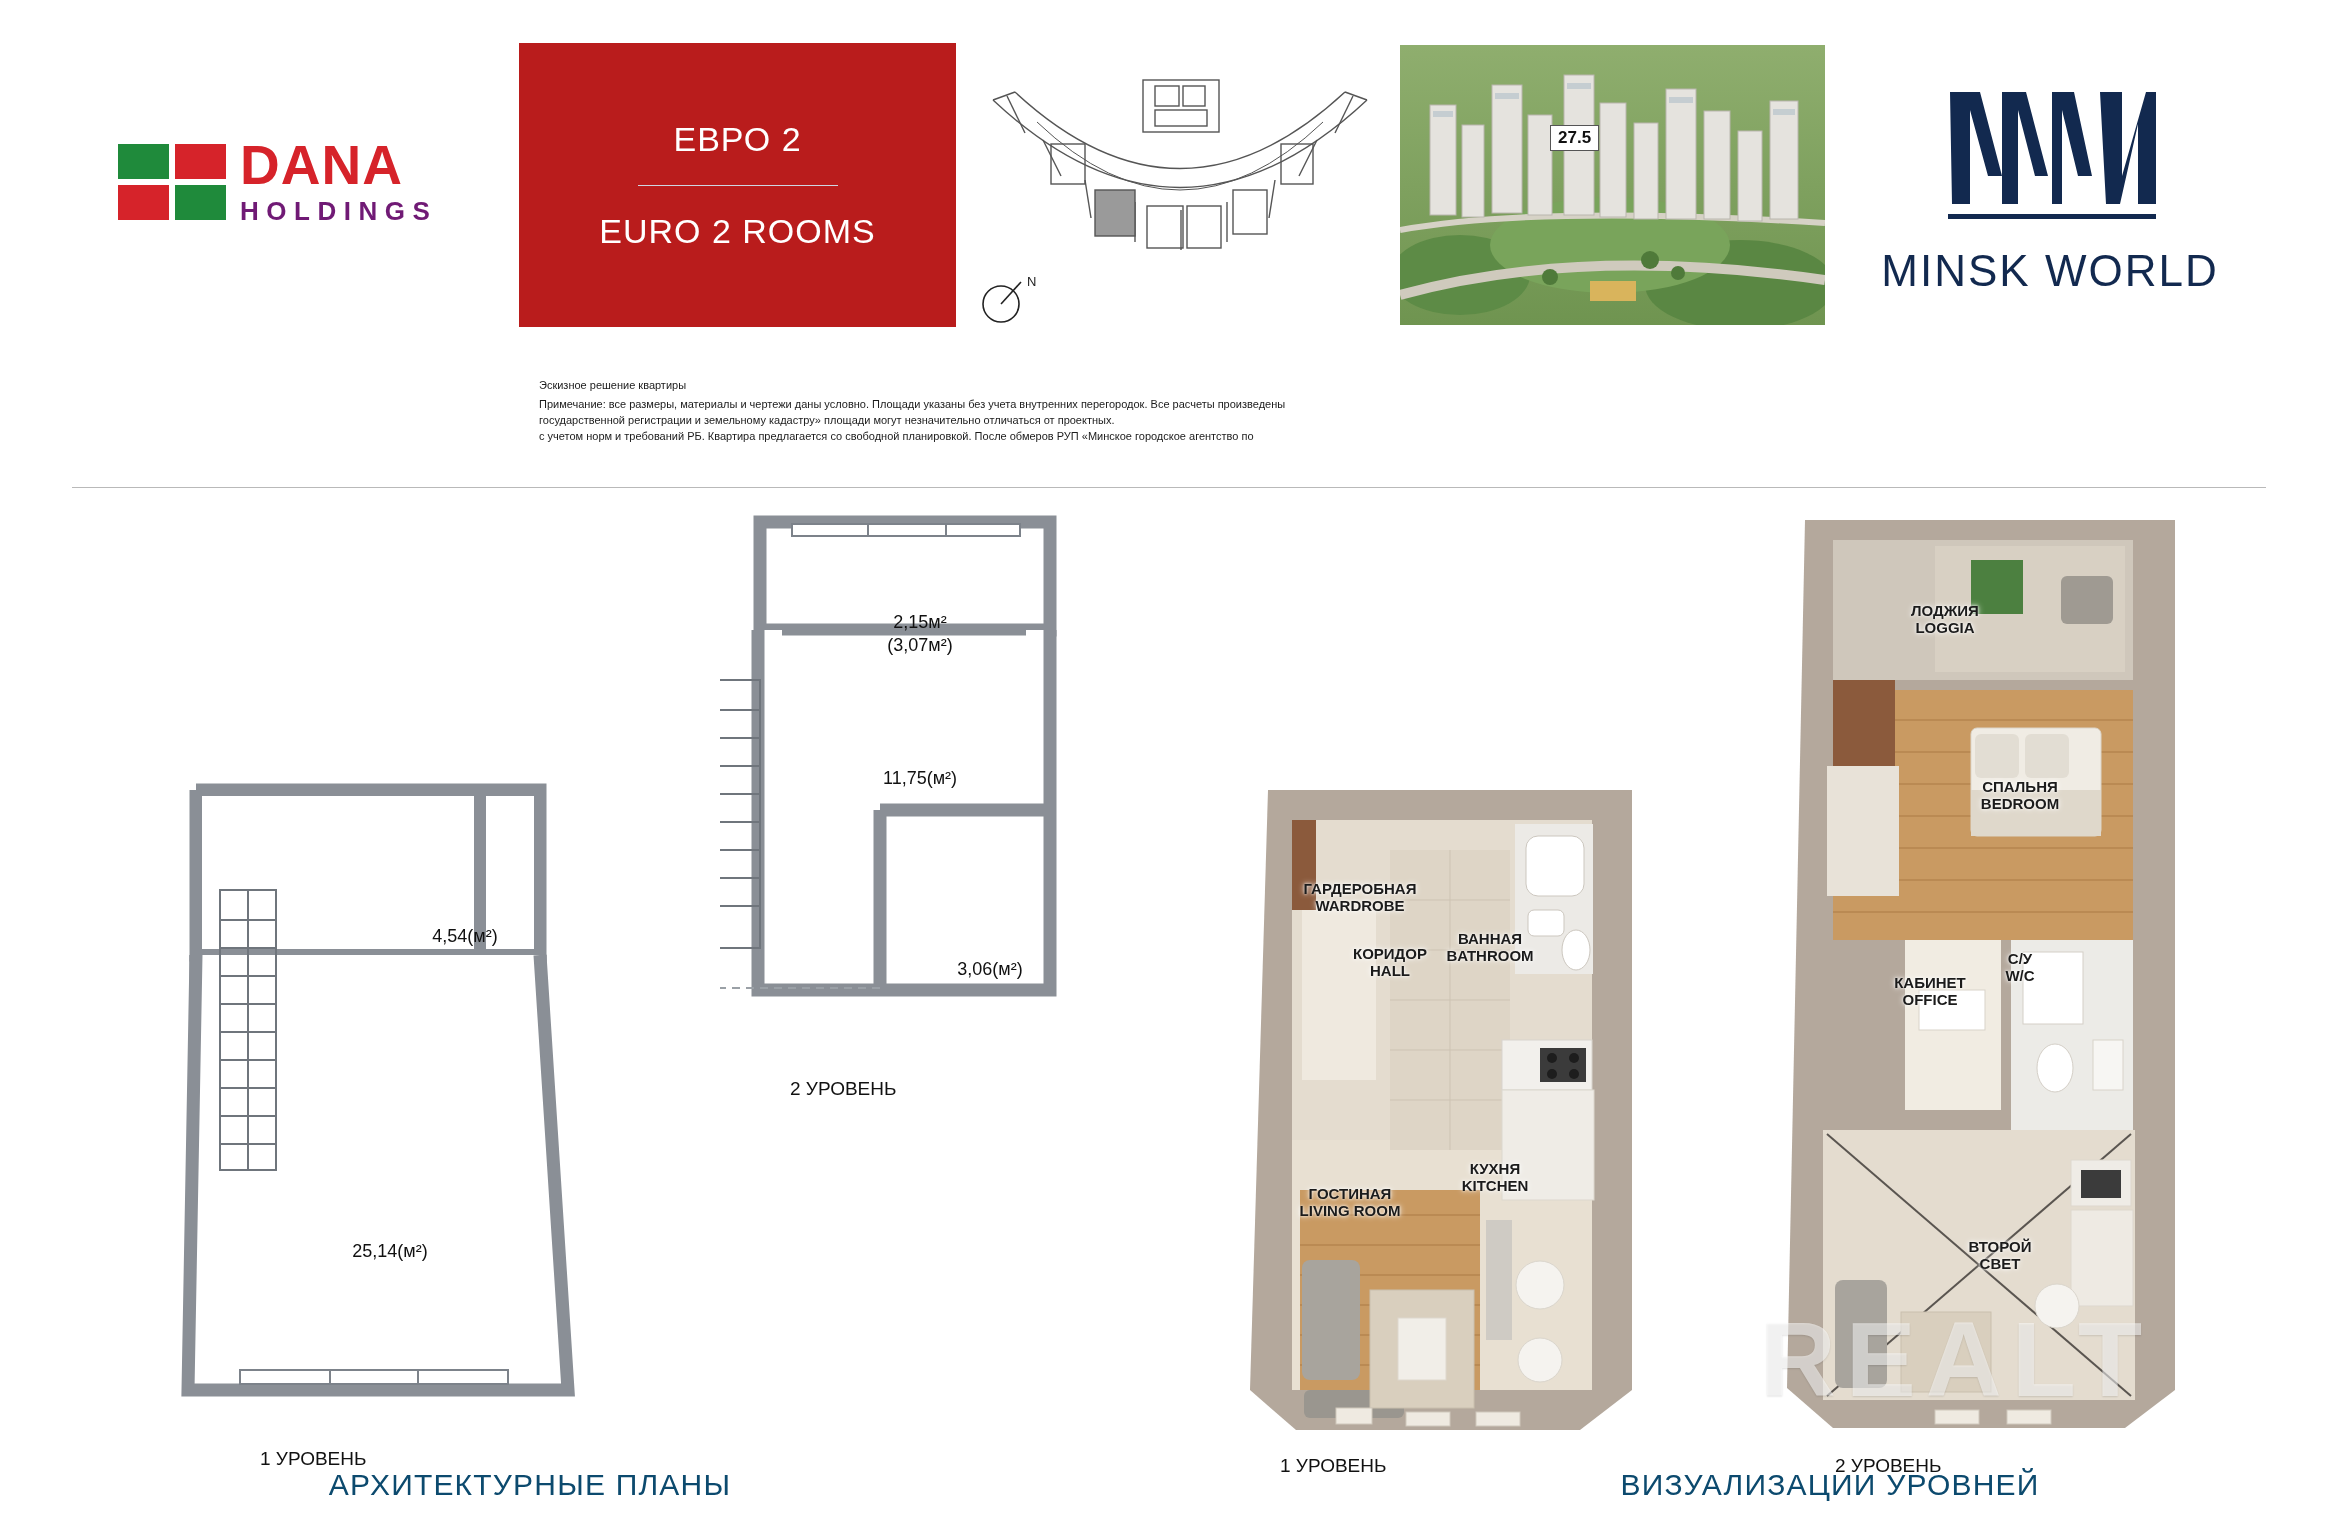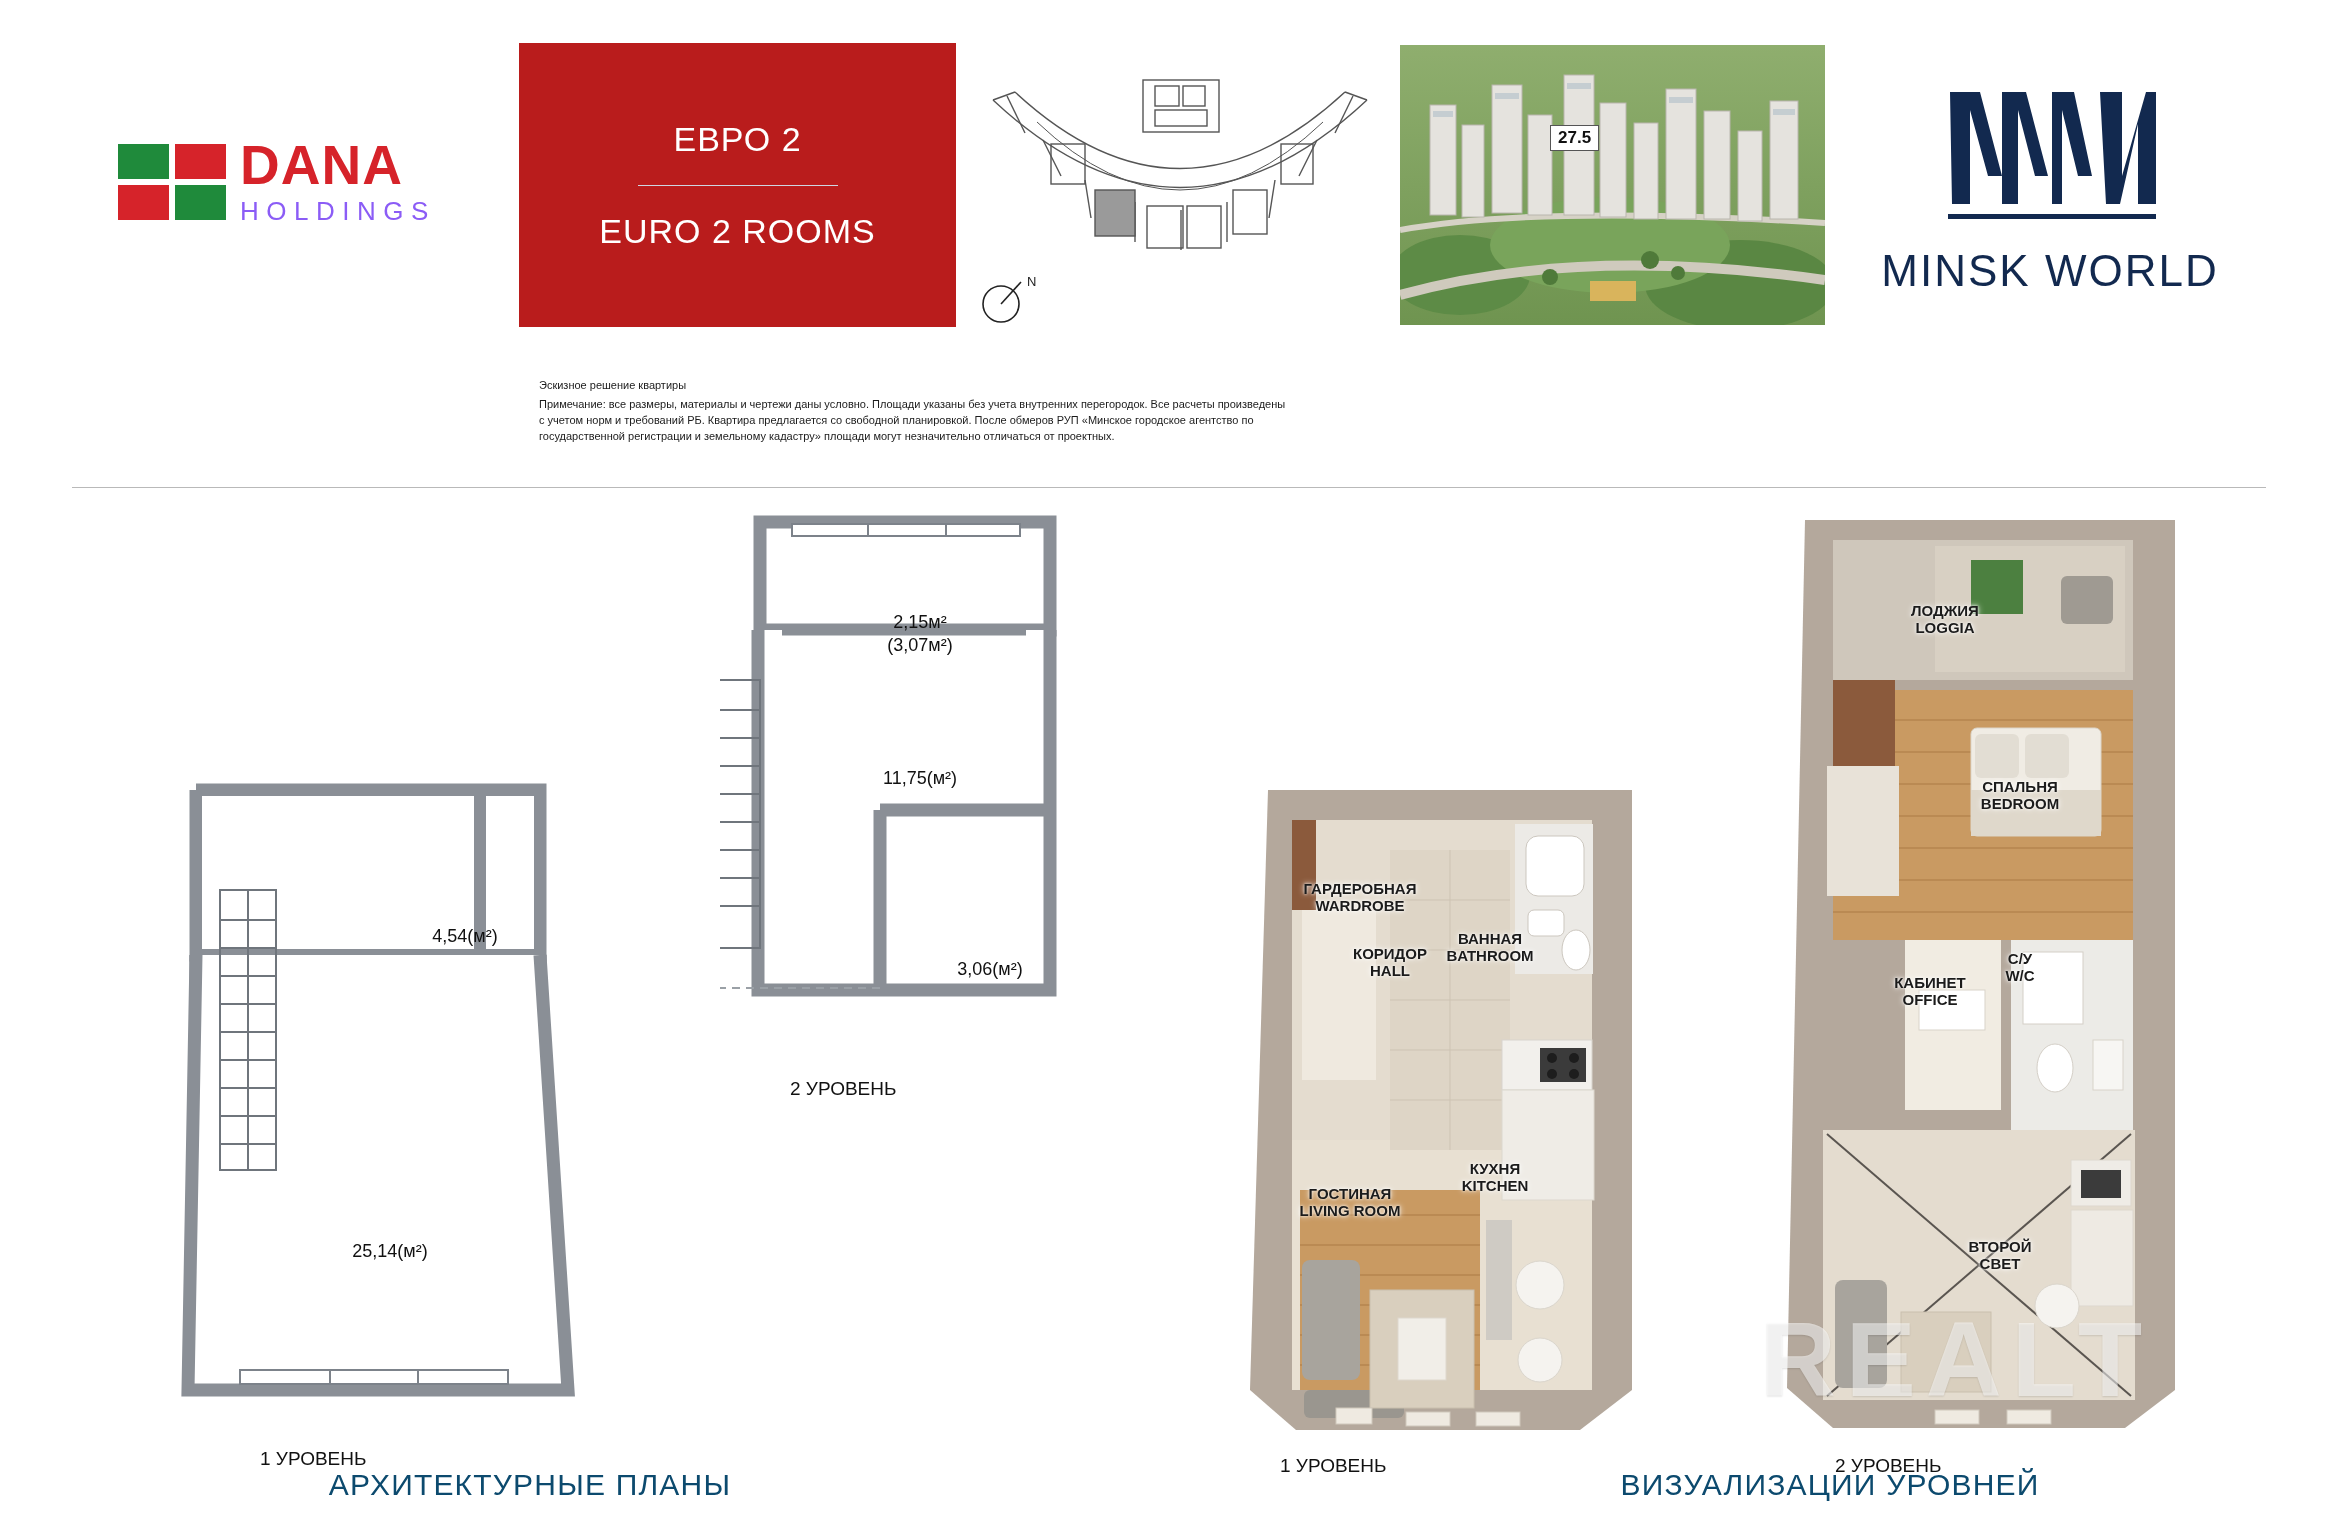"HOLDINGS" .dana-sub { color: #8b5cf6 -> #701a75; font-weight: normal -> bold }
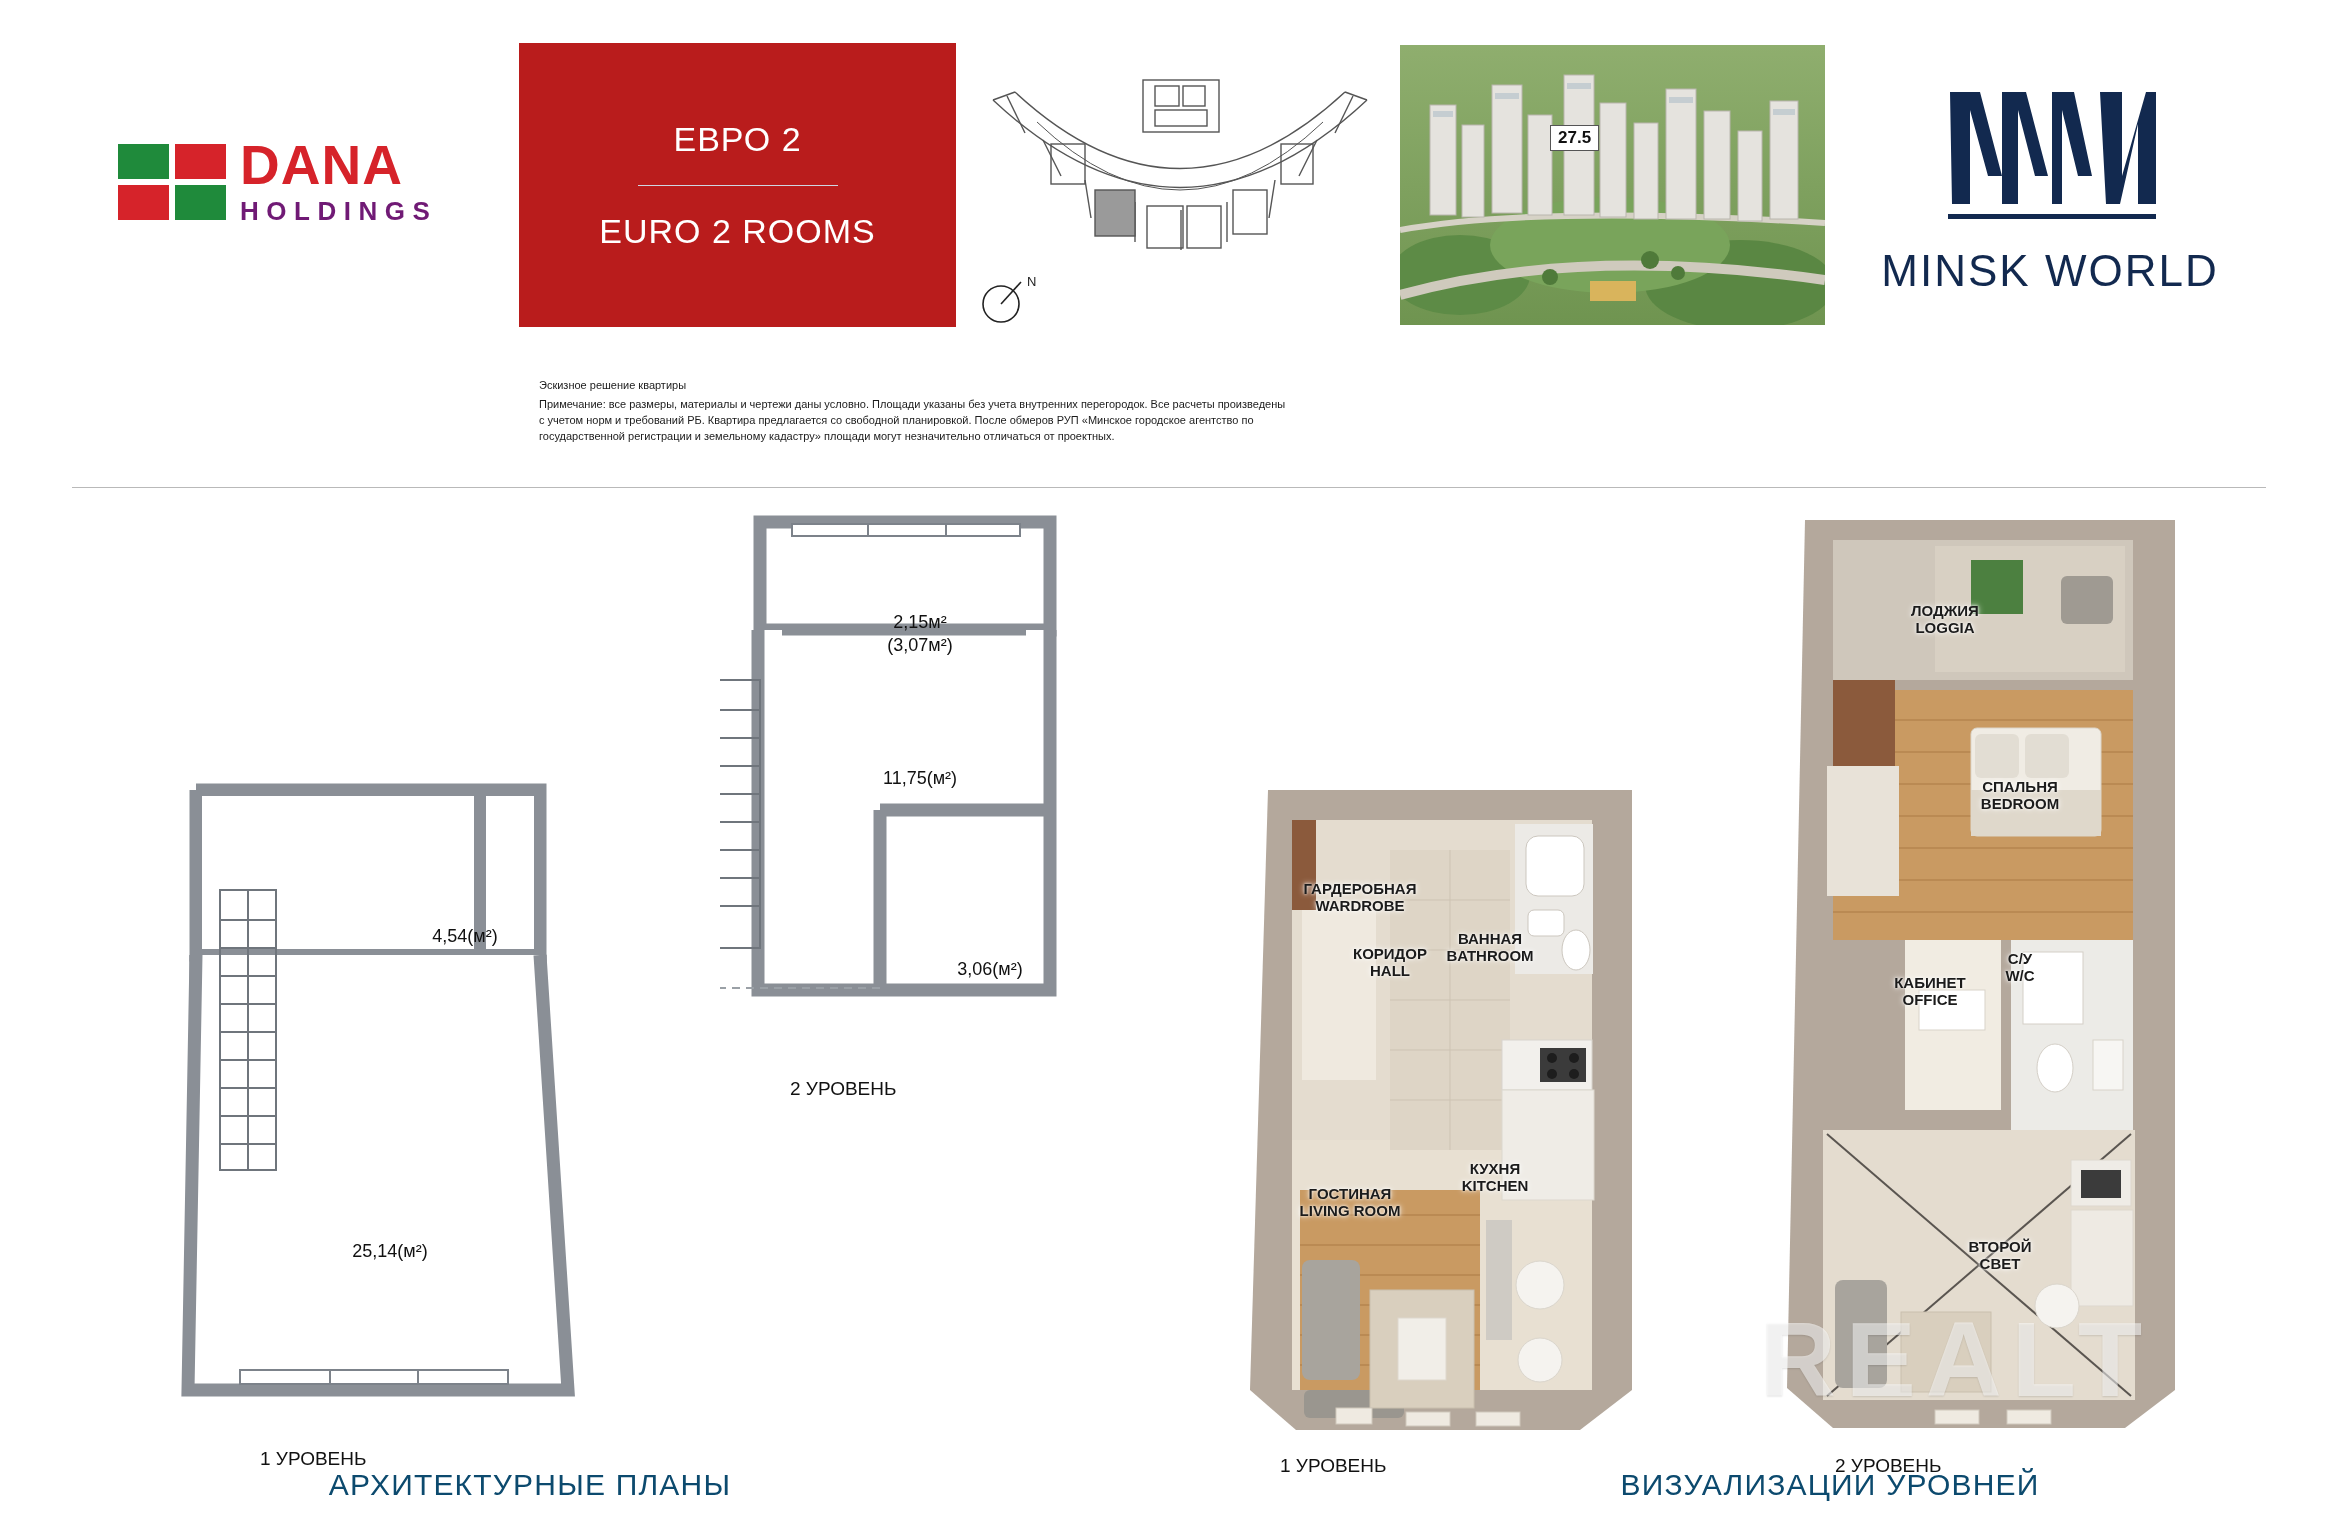"с учетом норм и требований" div { order: before "государственной регистрации и земельному" -> after "государственной регистрации и земельному" }
